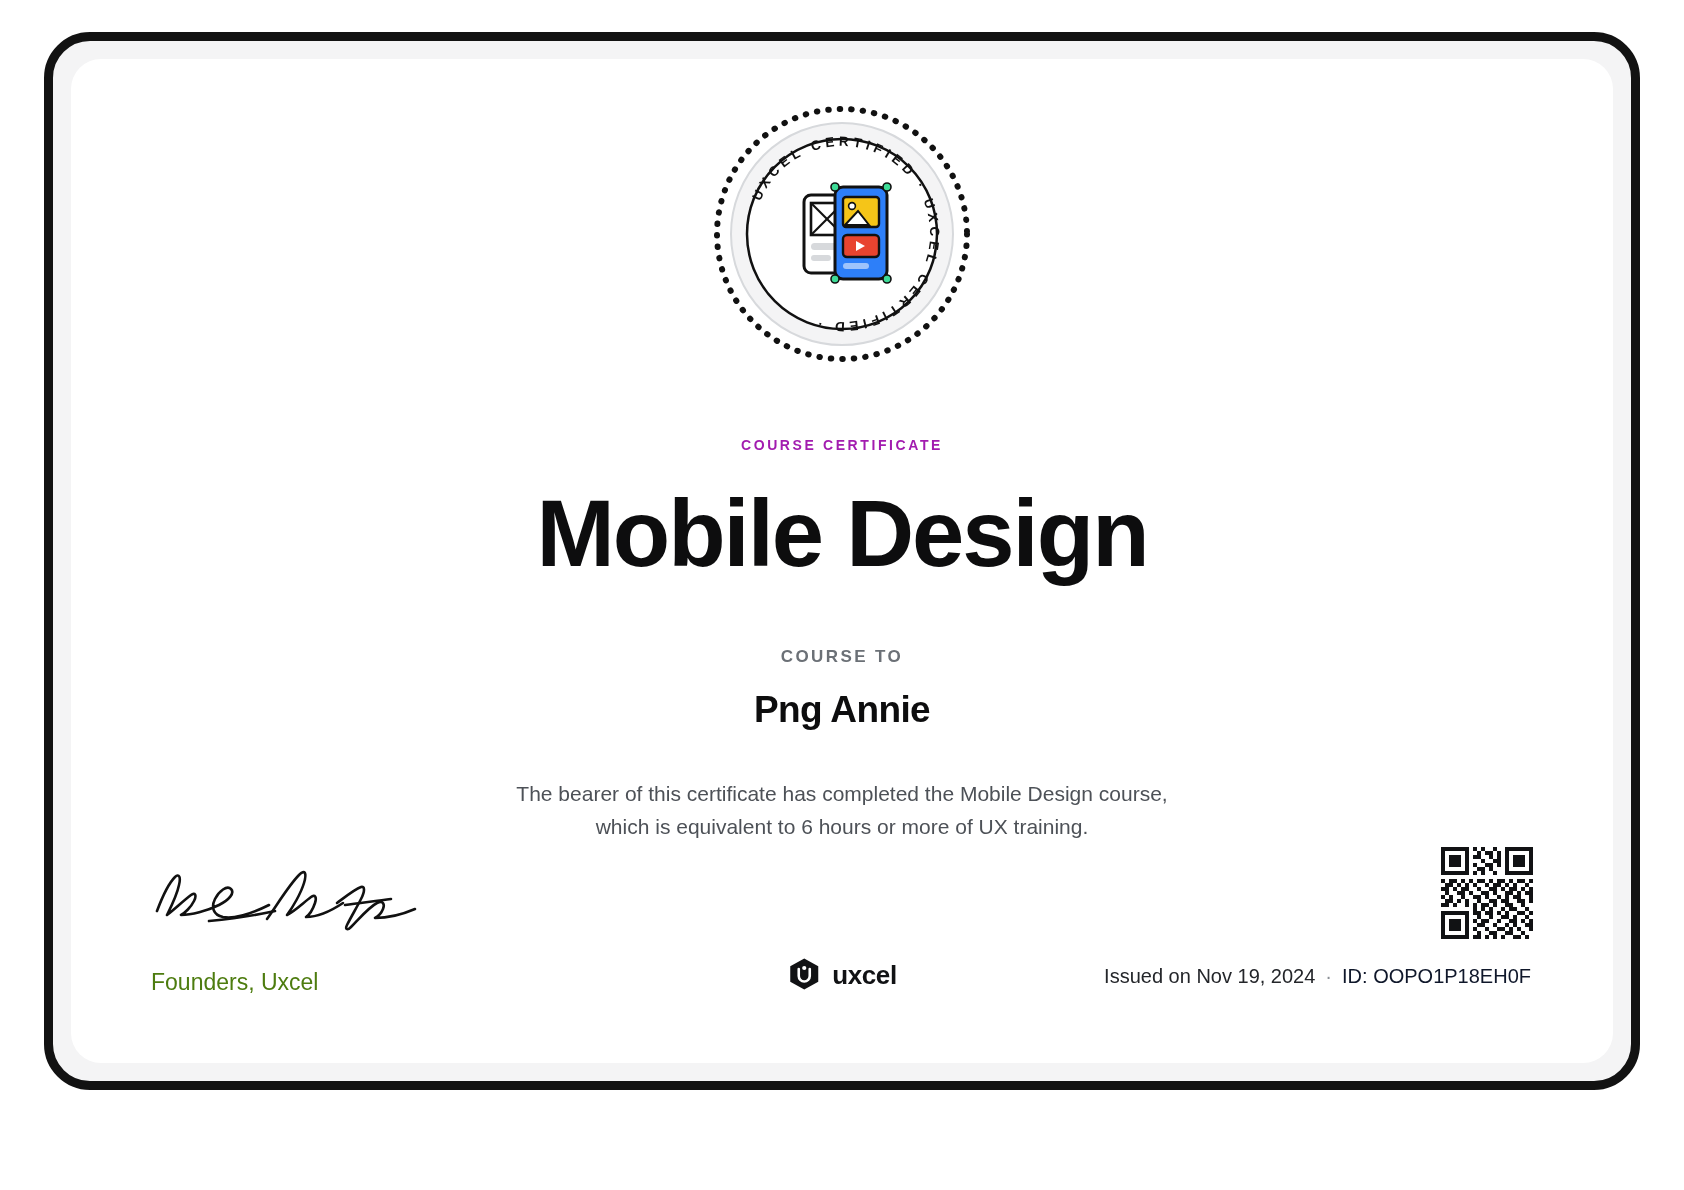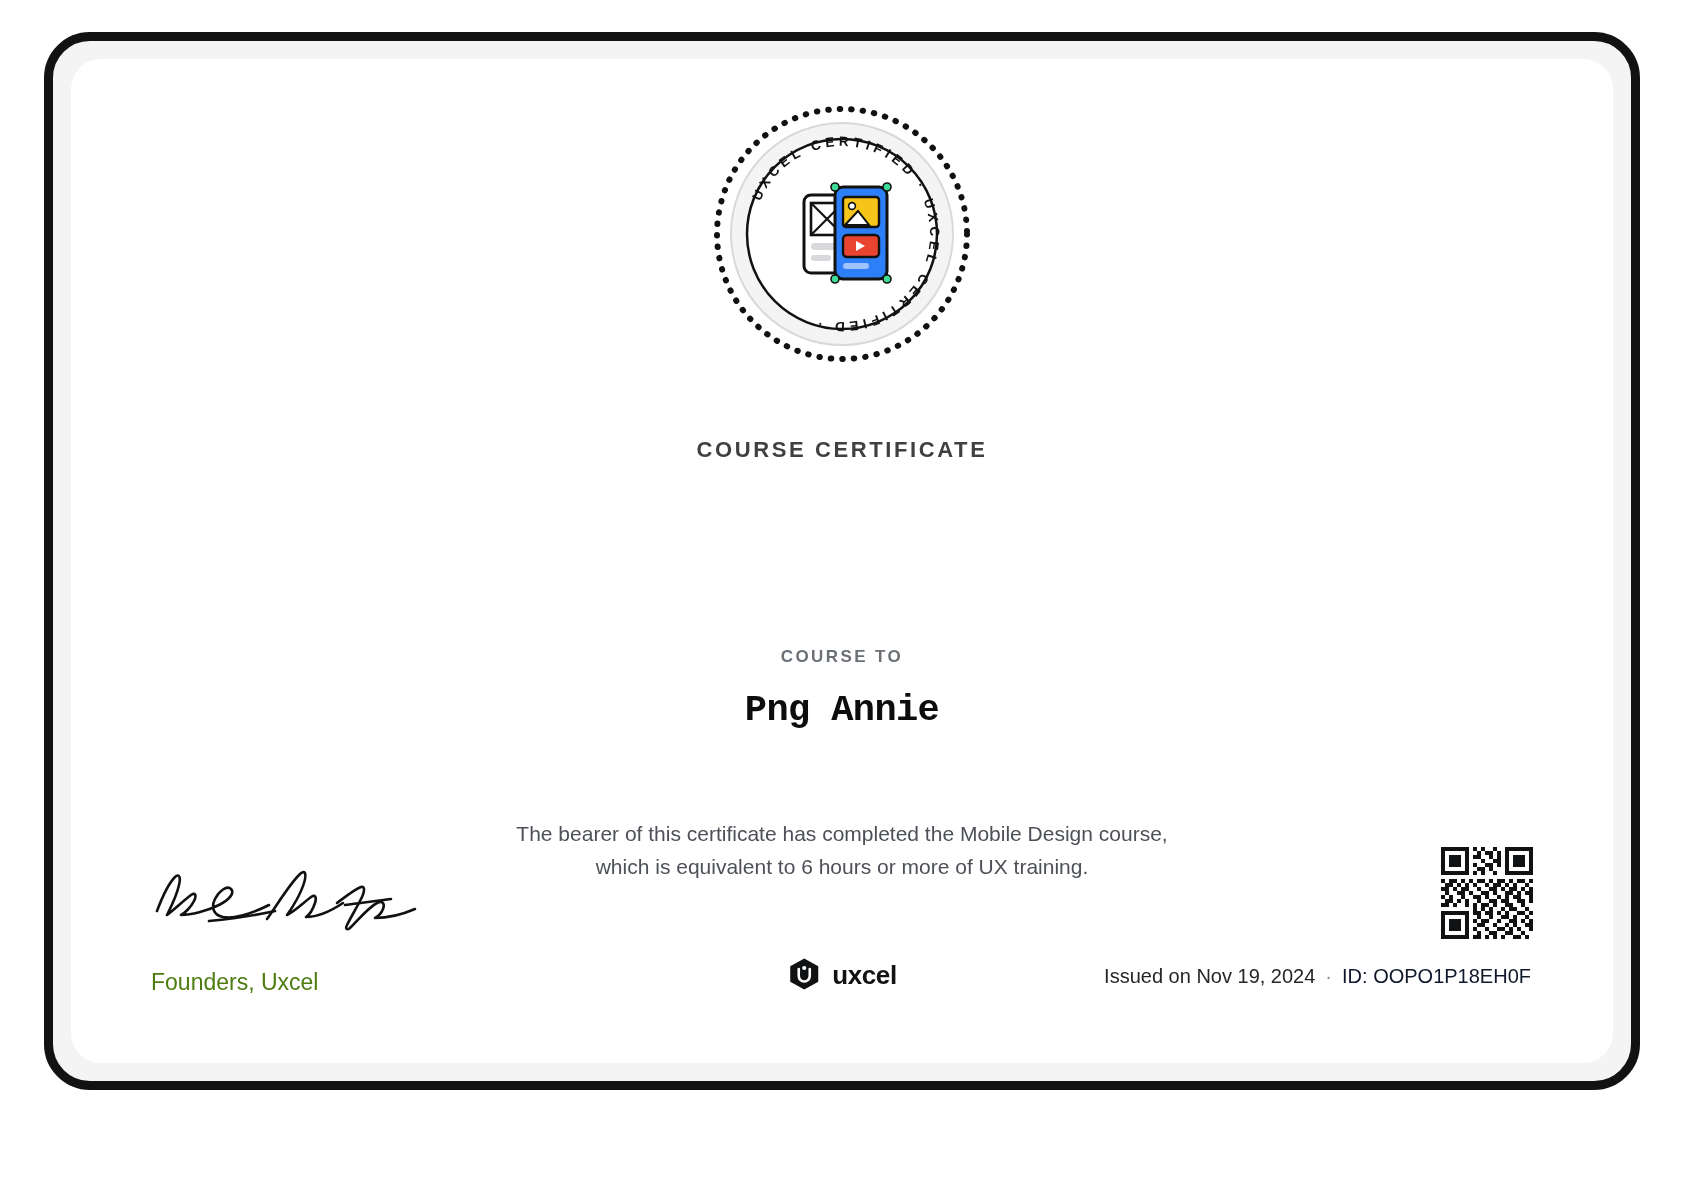"COURSE CERTIFICATE" .eyebrow { color: #404040 -> #a21caf; font-size: 22px -> 14px }
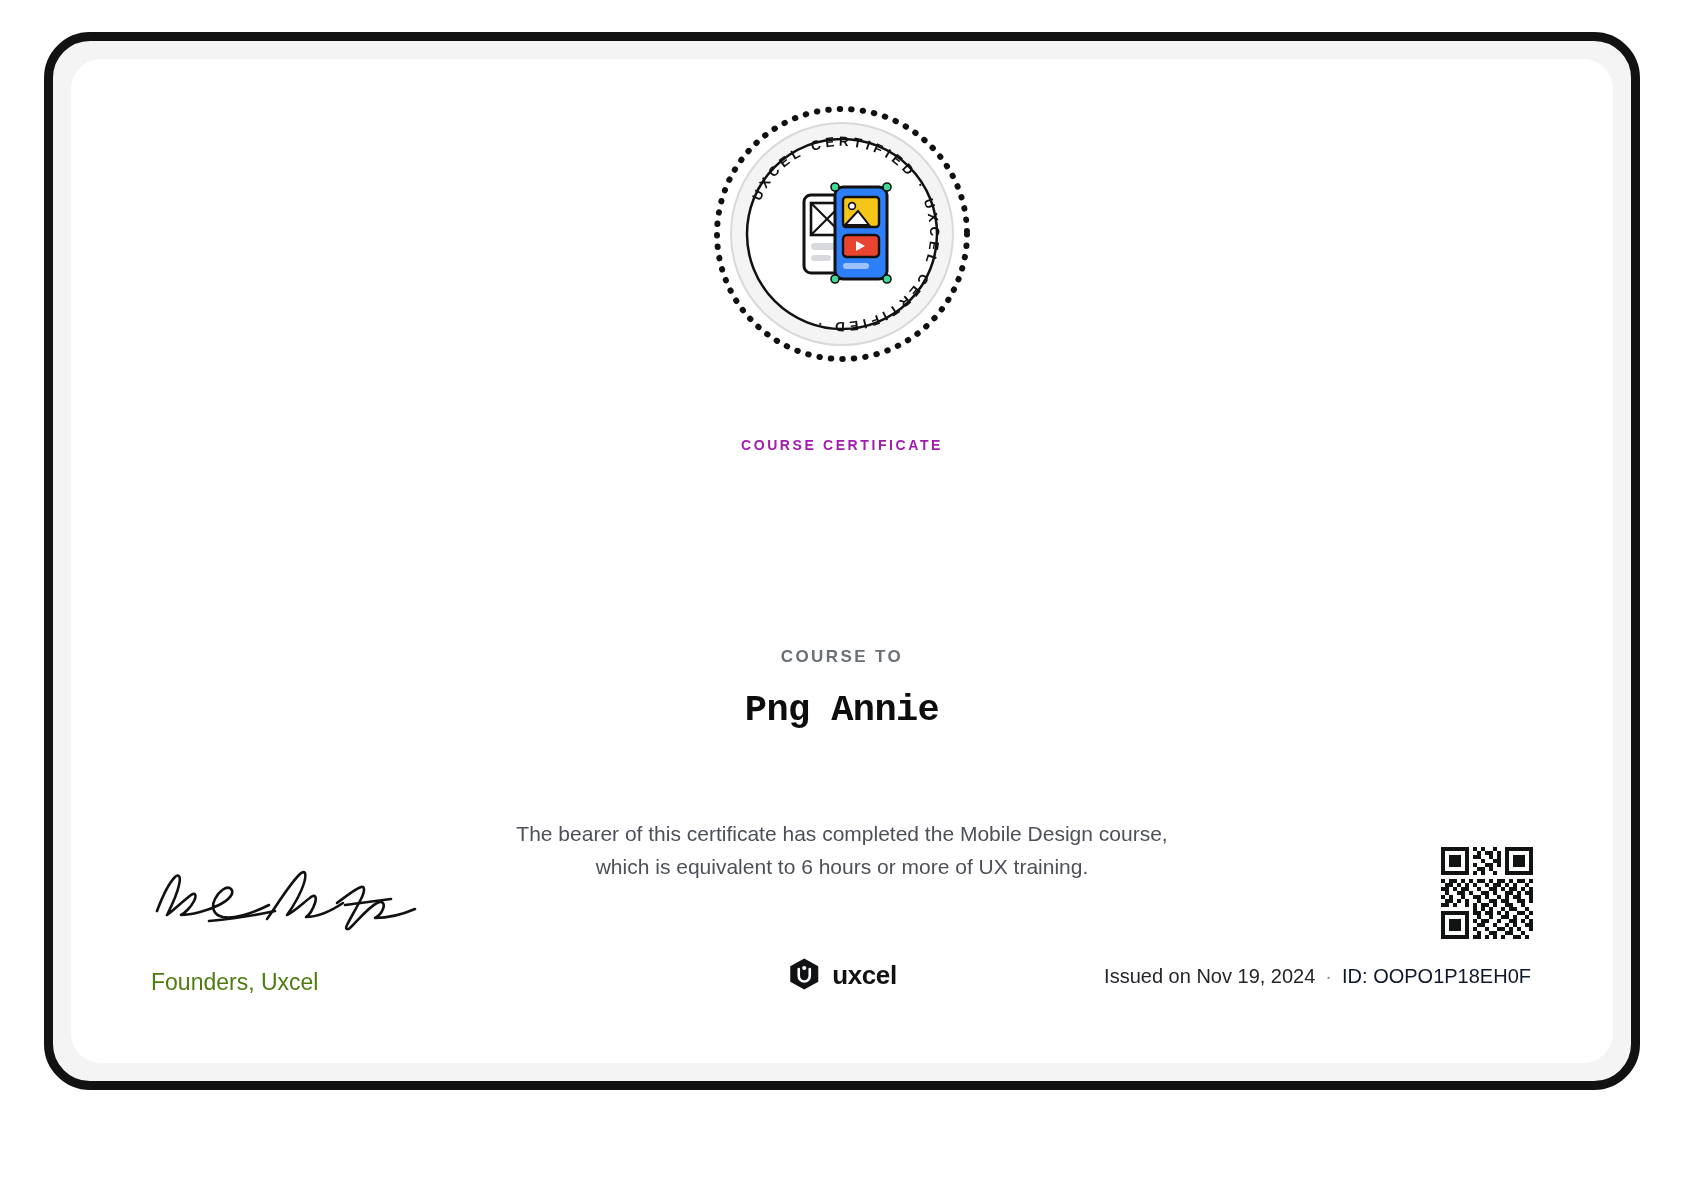"Mobile Design" div.course-title { html: none -> <div>Mobile Design</div> }
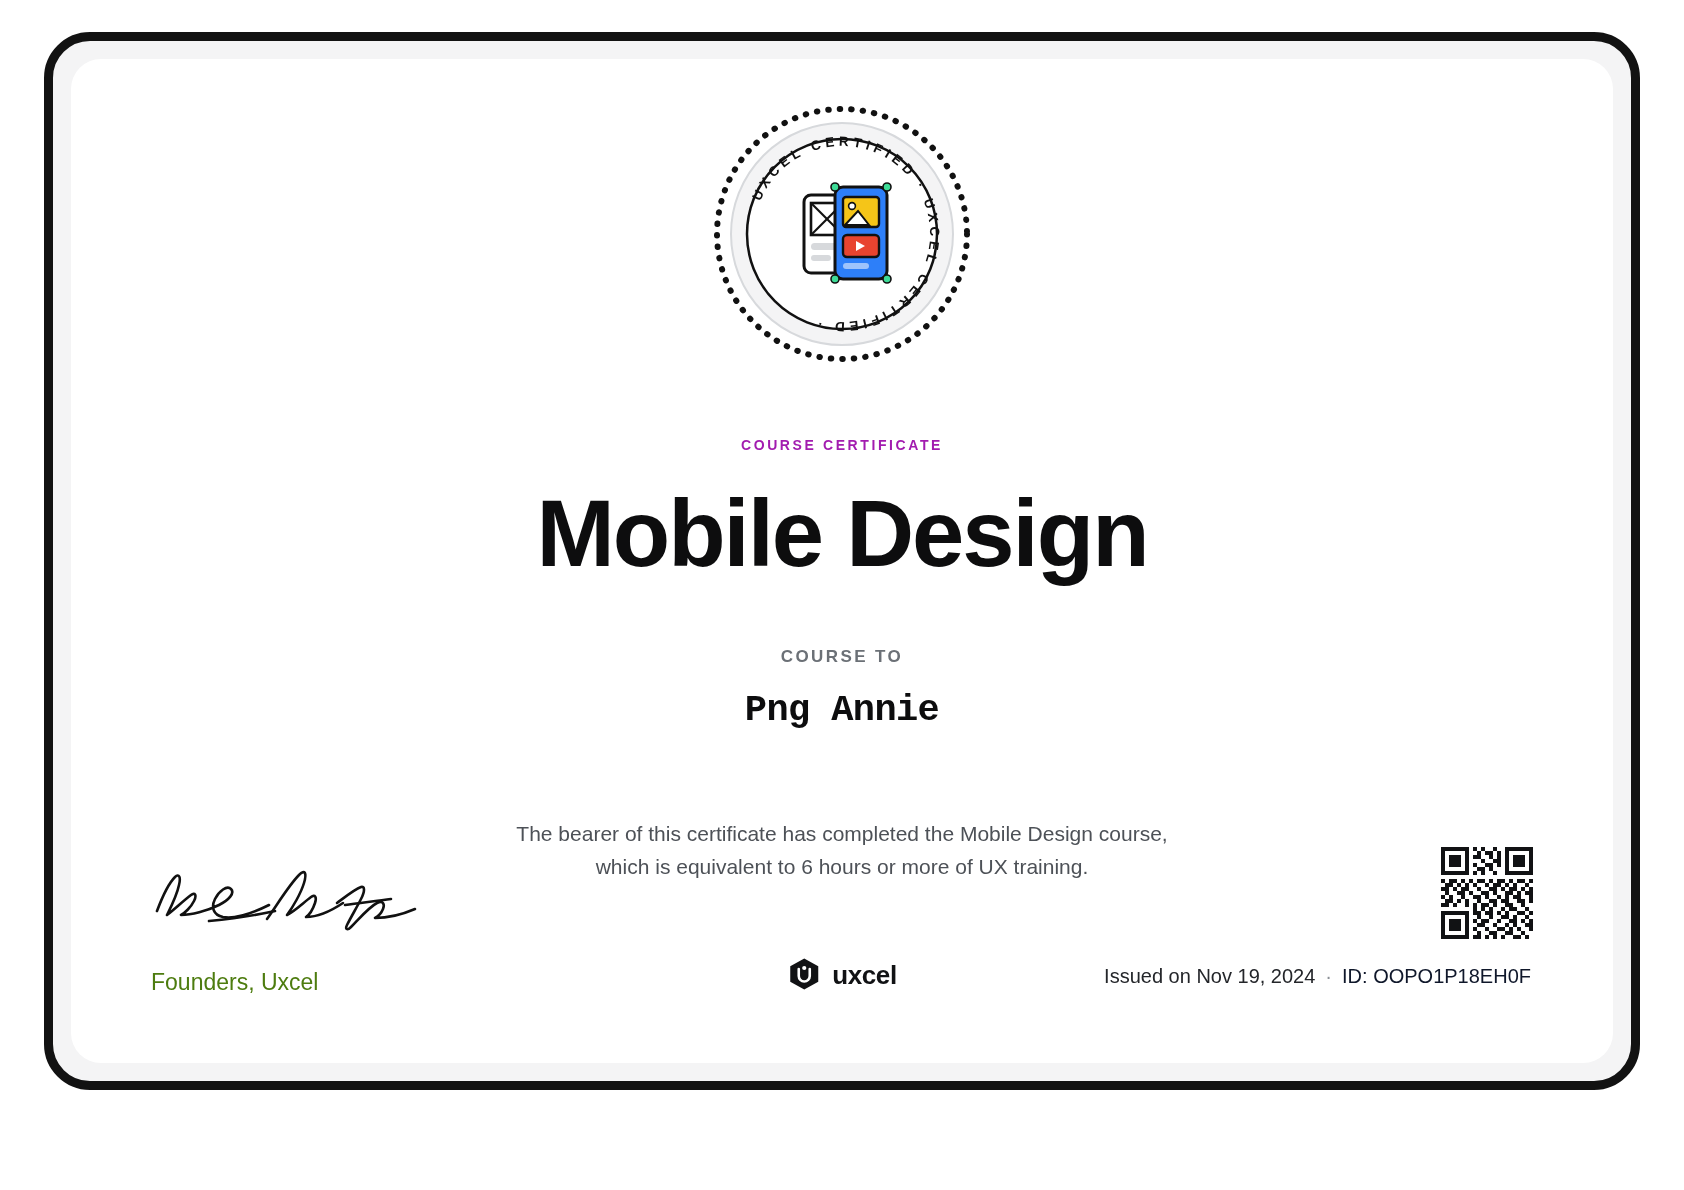"Png Annie" .recipient { font-family: Liberation Mono, monospace -> none }
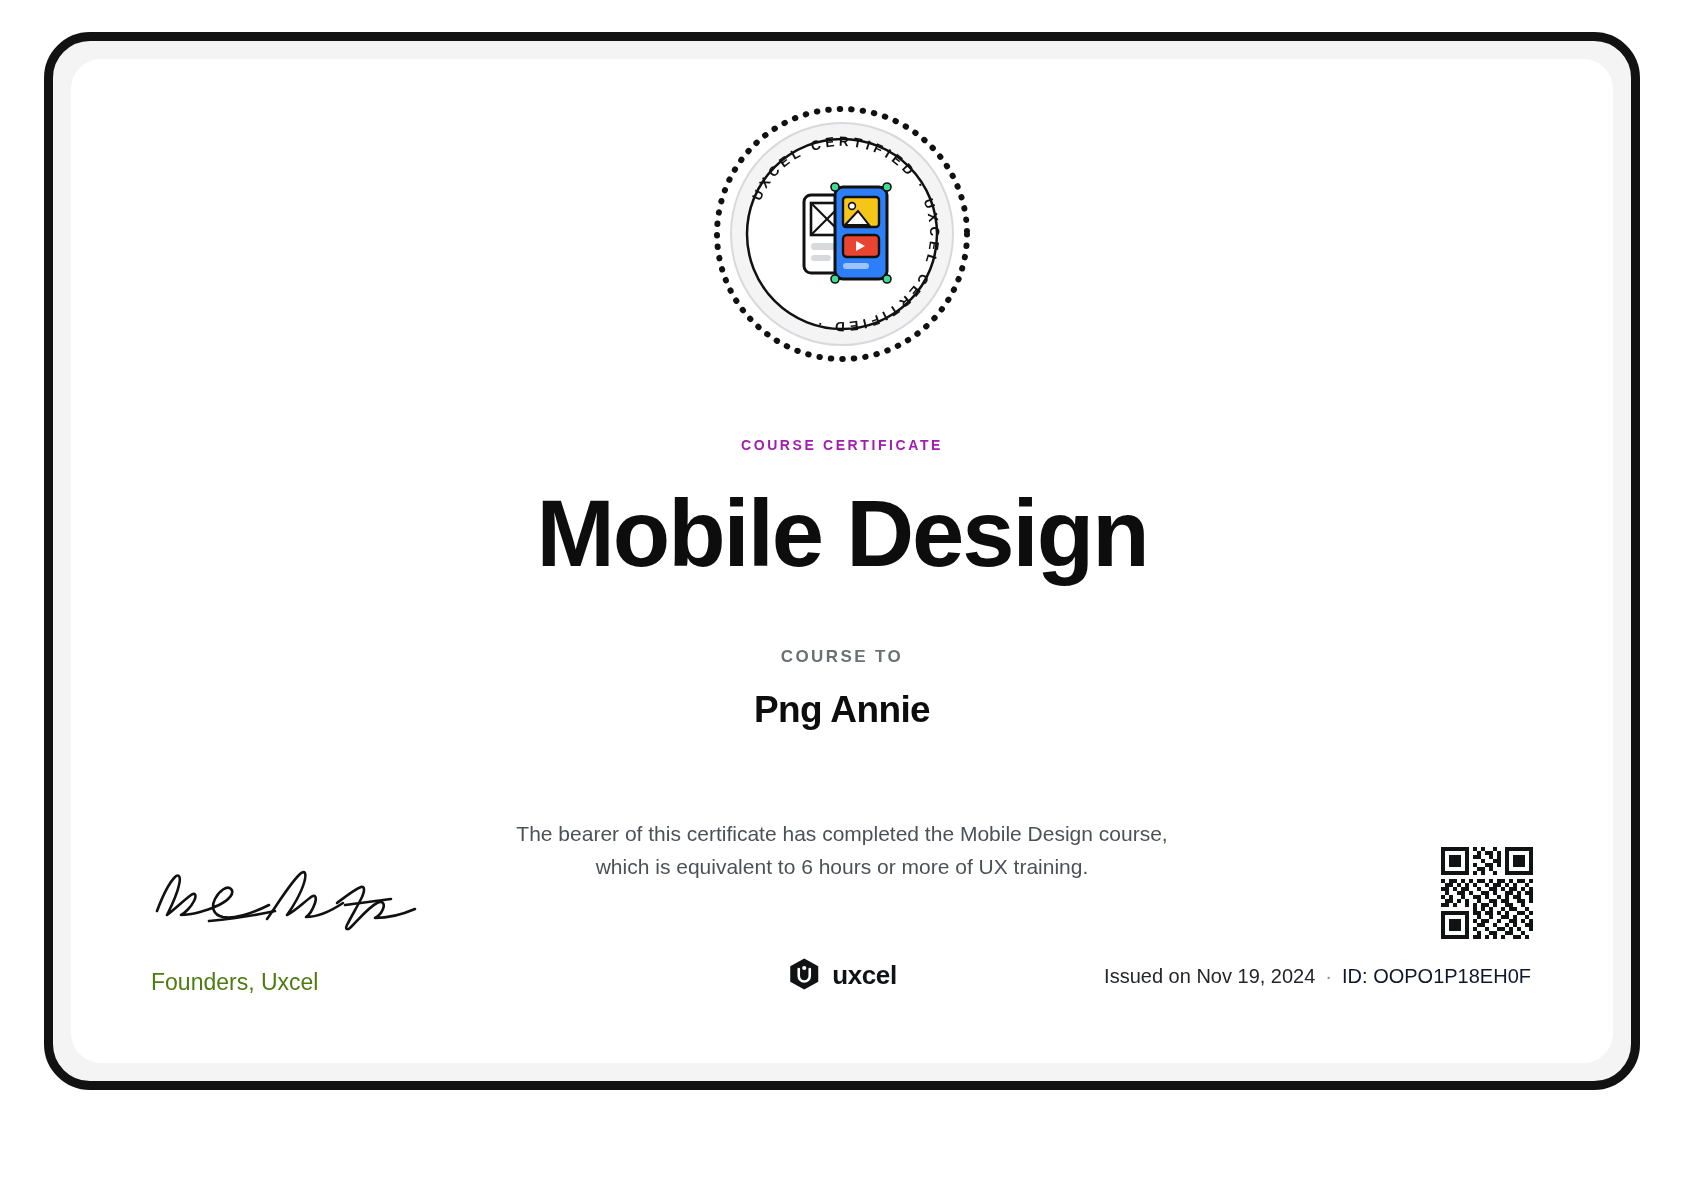"The bearer of this certificate" .description { margin-top: 40px -> none }
